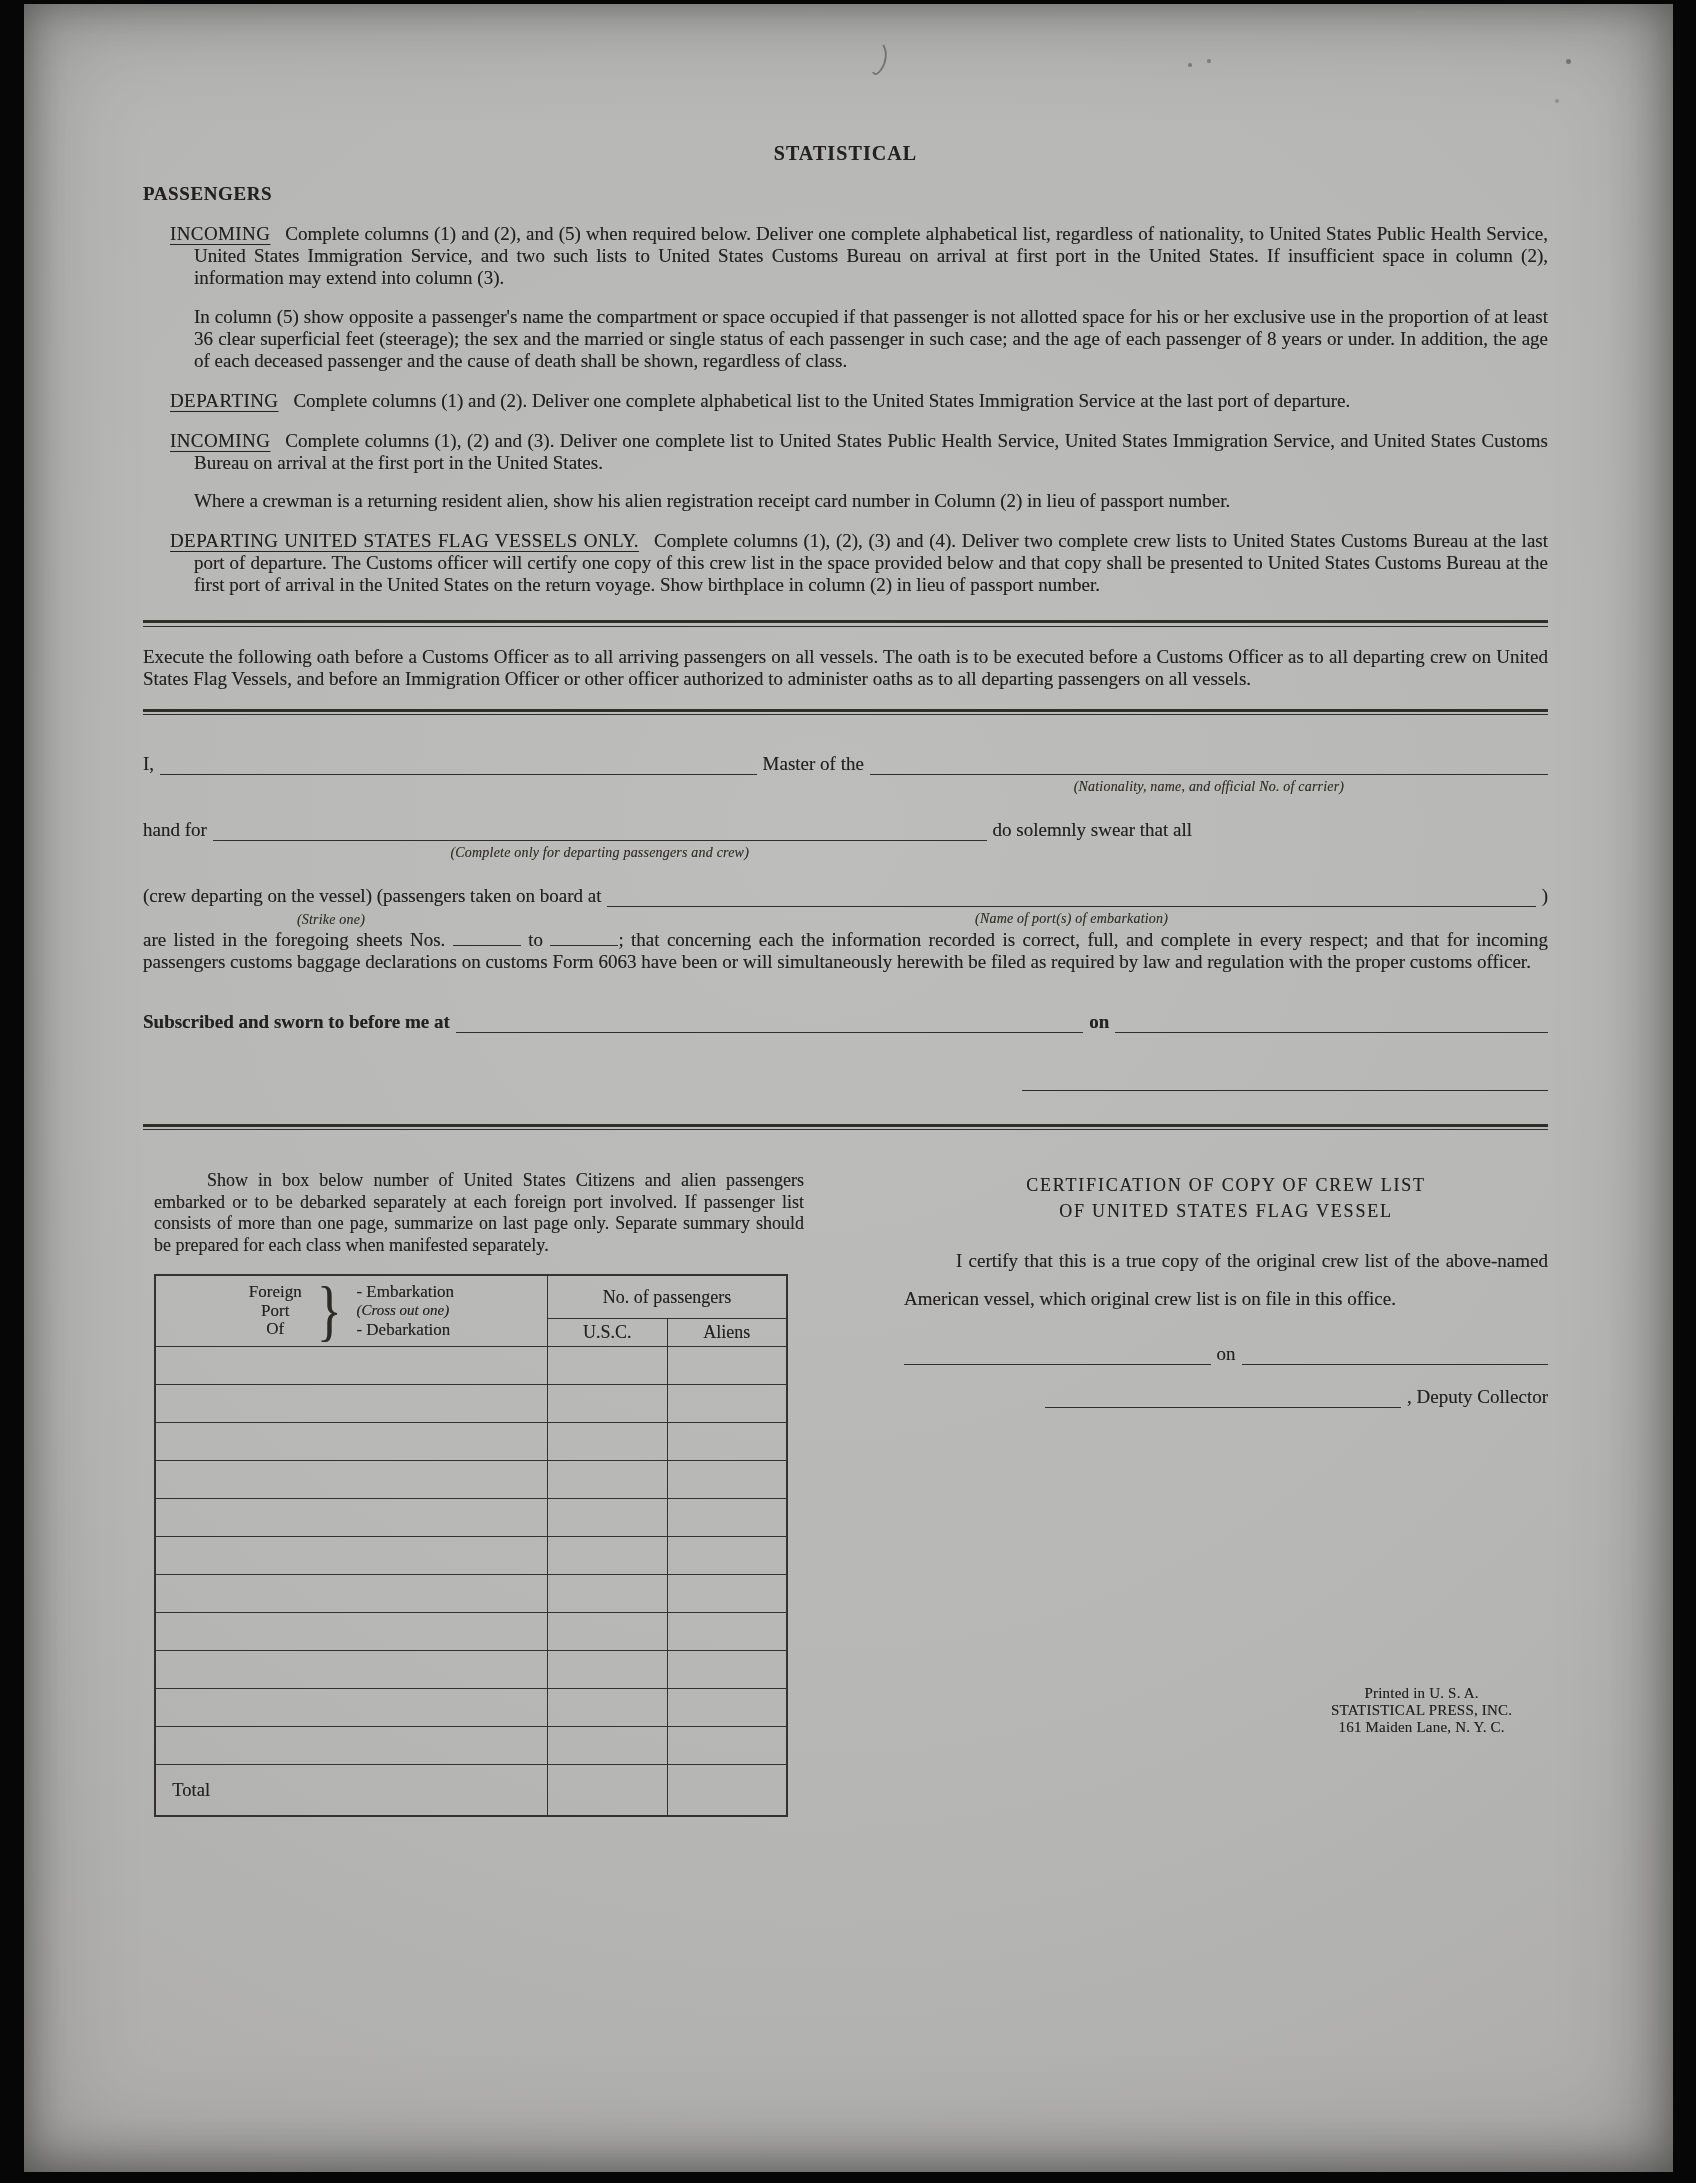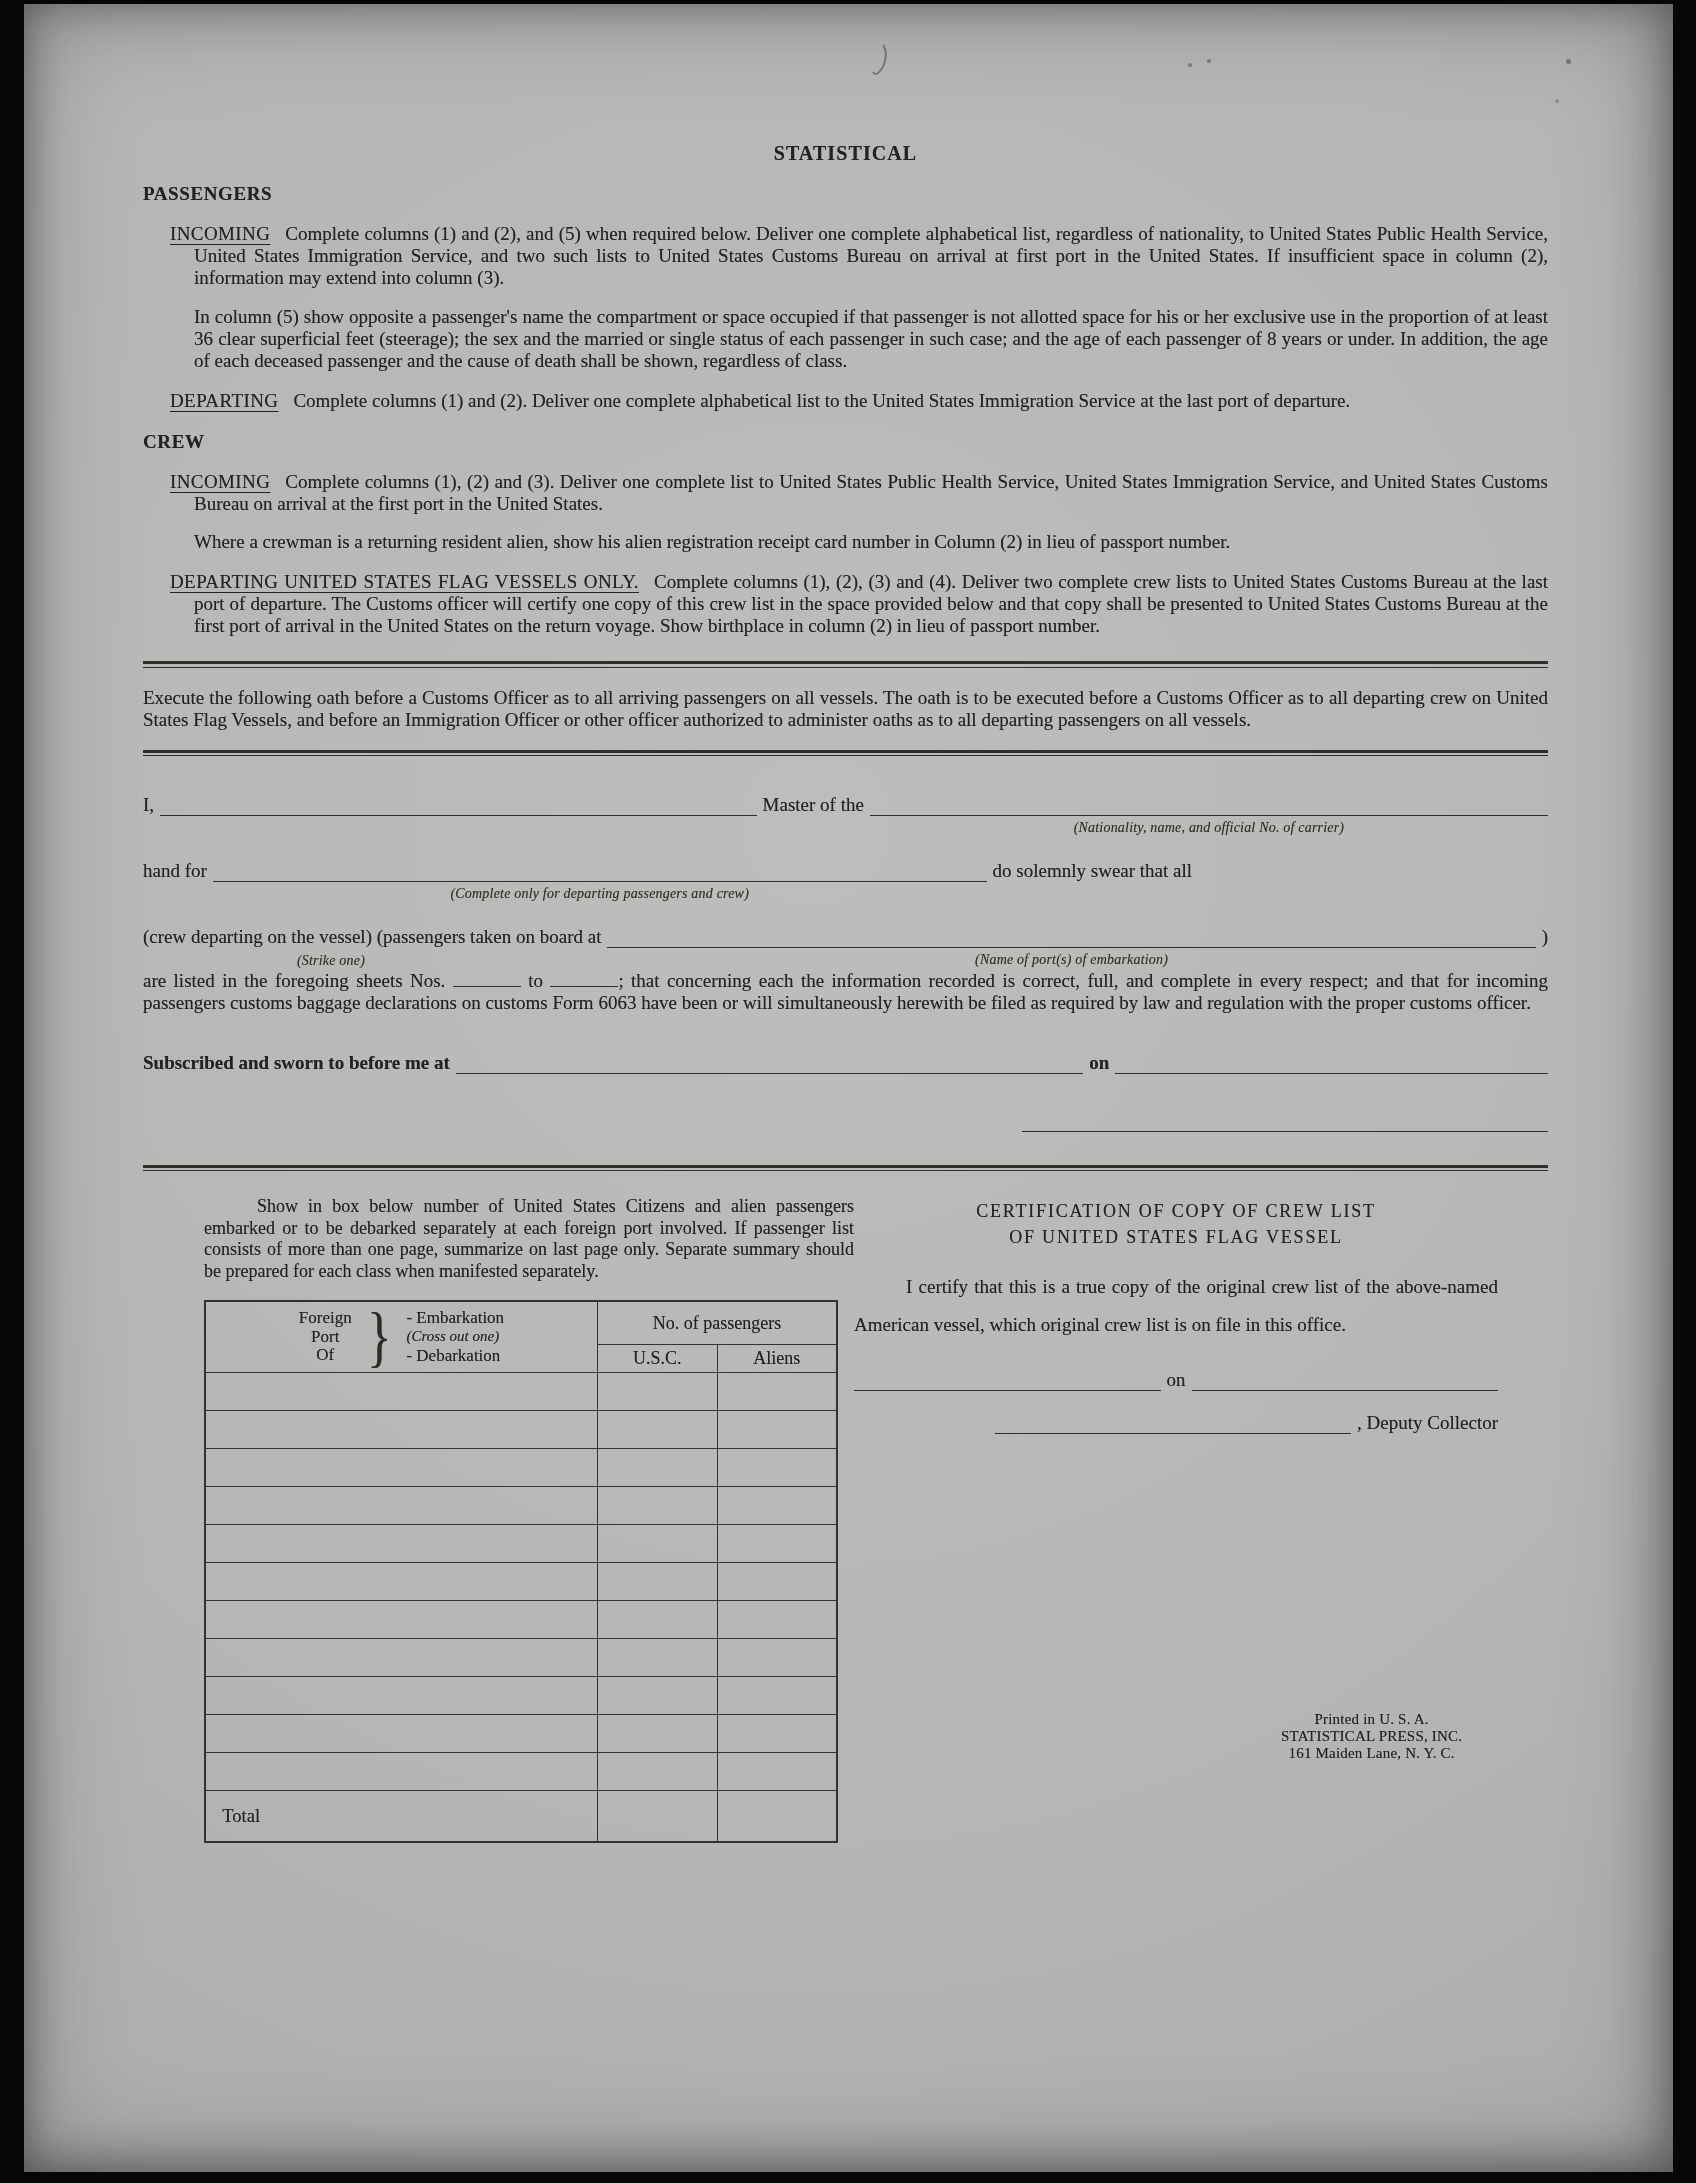"CREW" div.sec-head { html: <div>CREW</div> -> none }
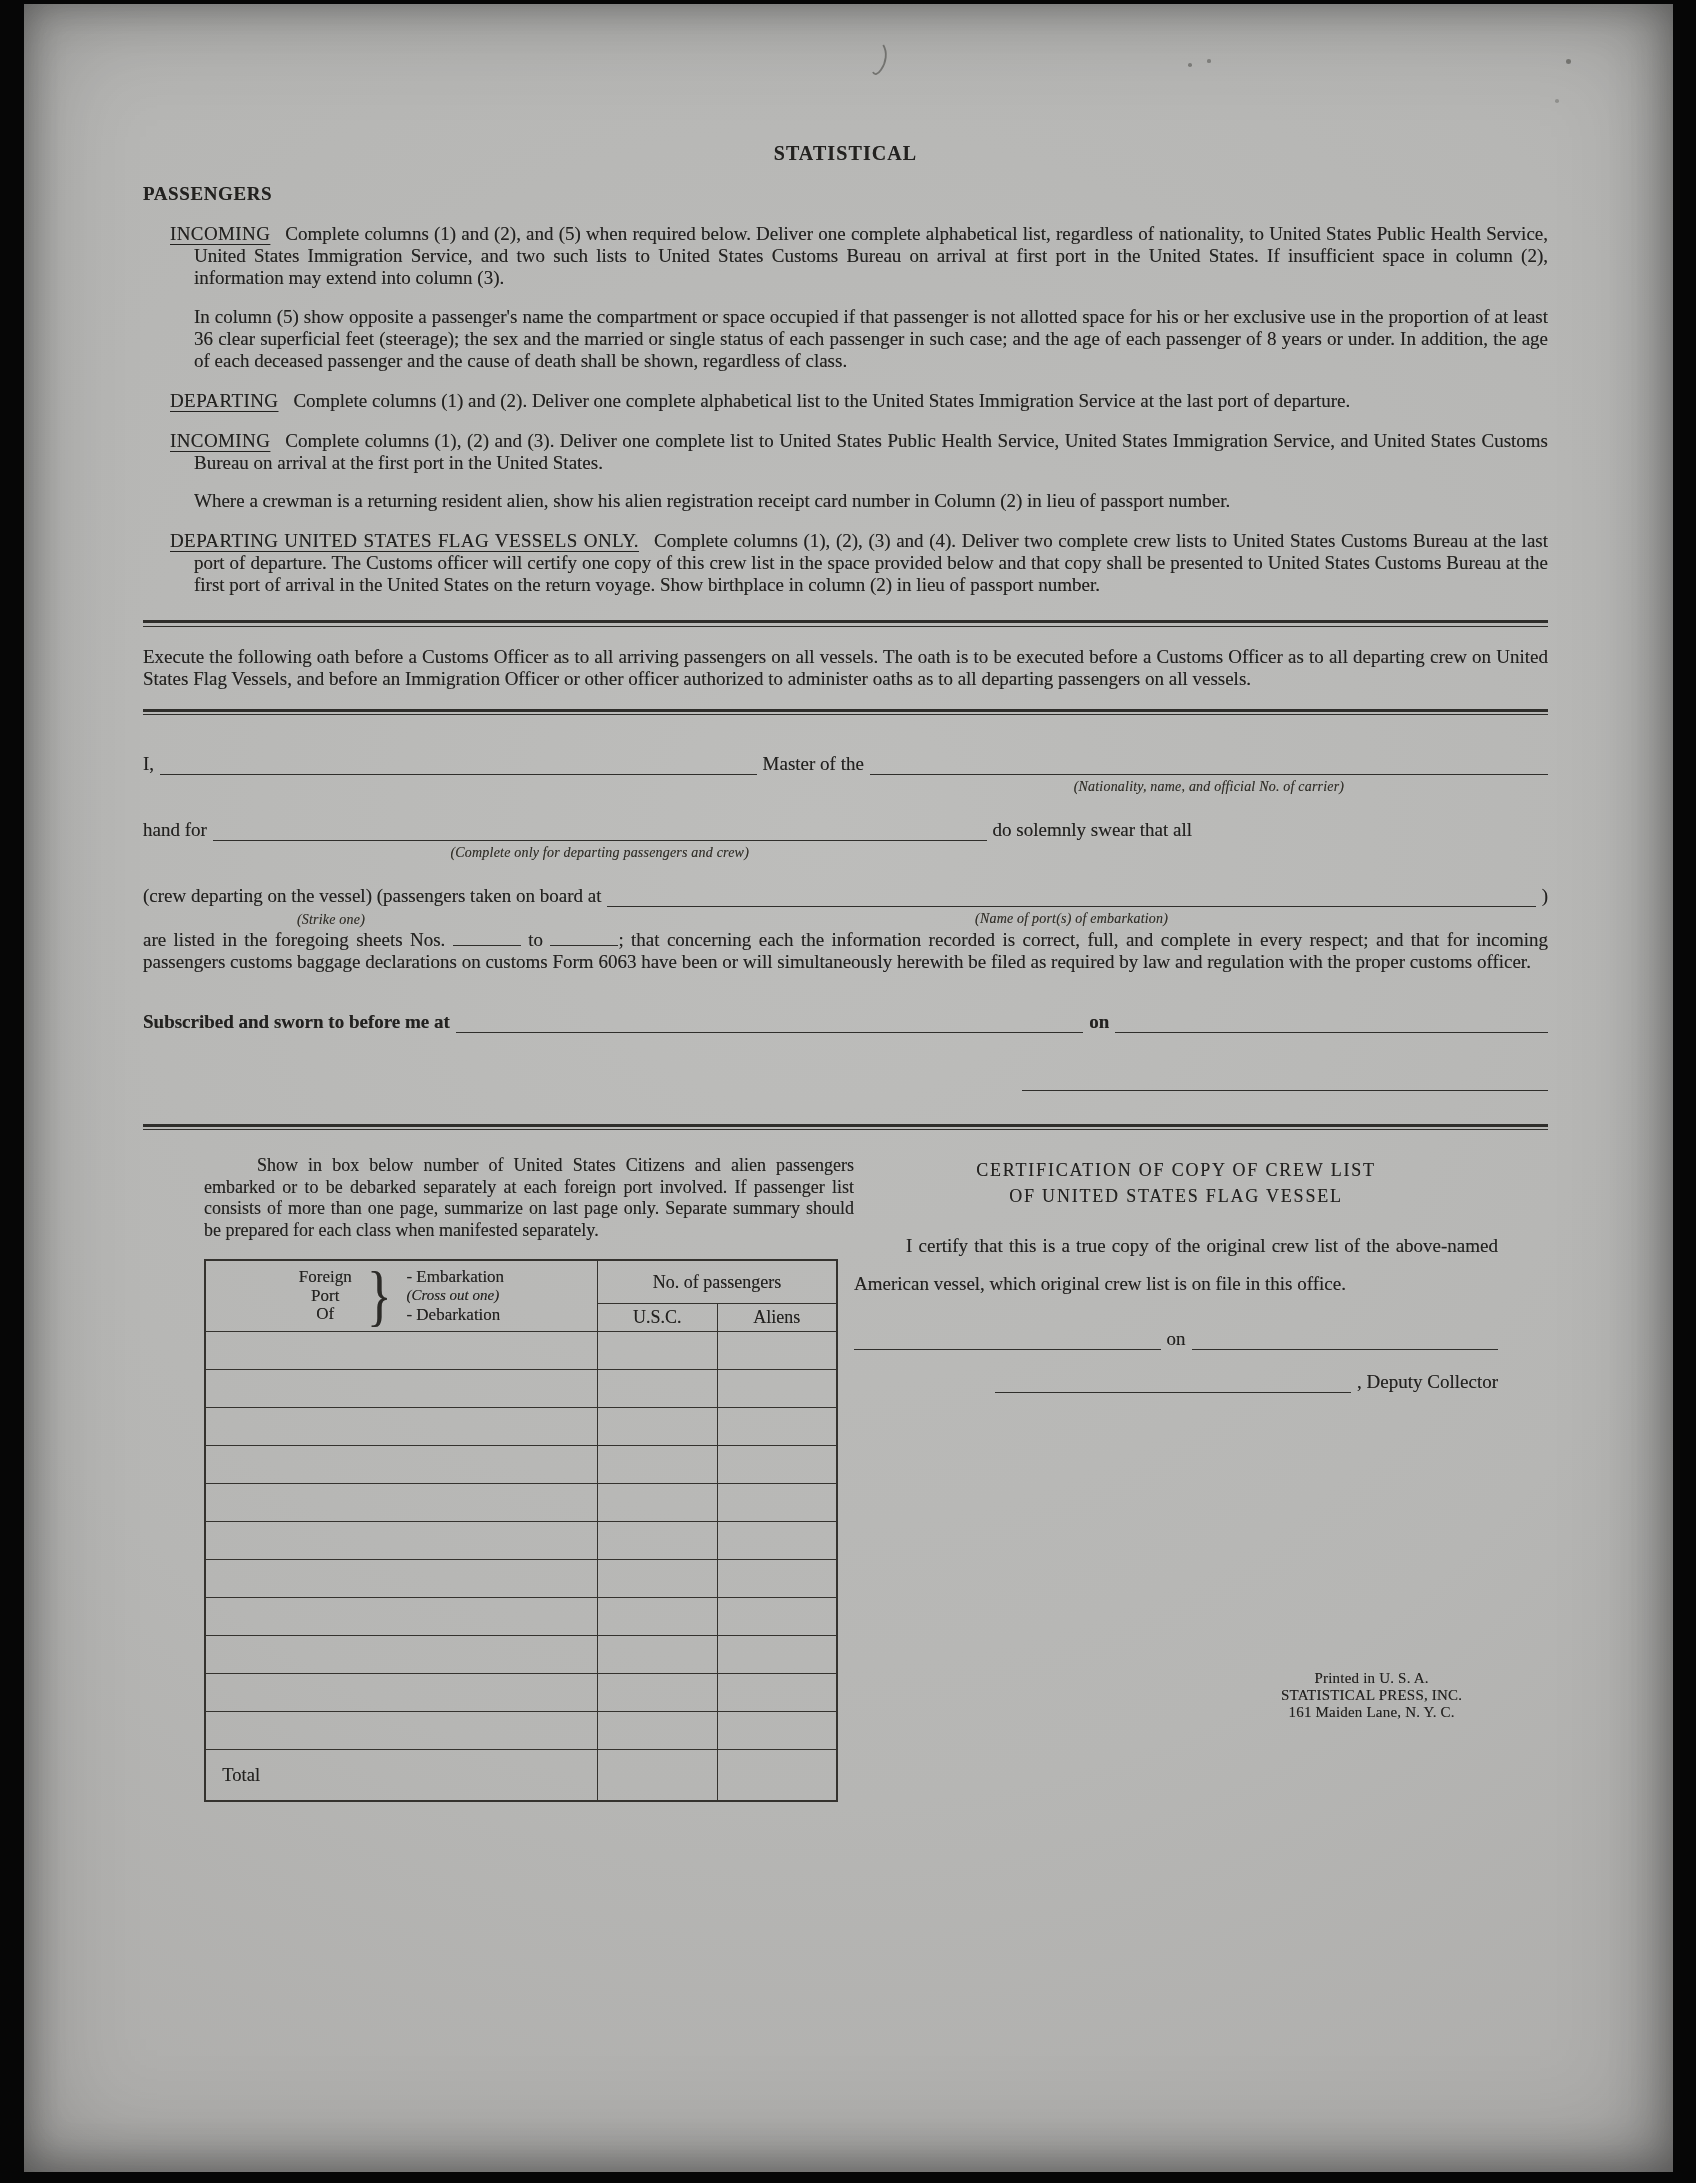"Show in box below number" .columns { justify-content: center -> space-between; margin-top: 25px -> 40px }
